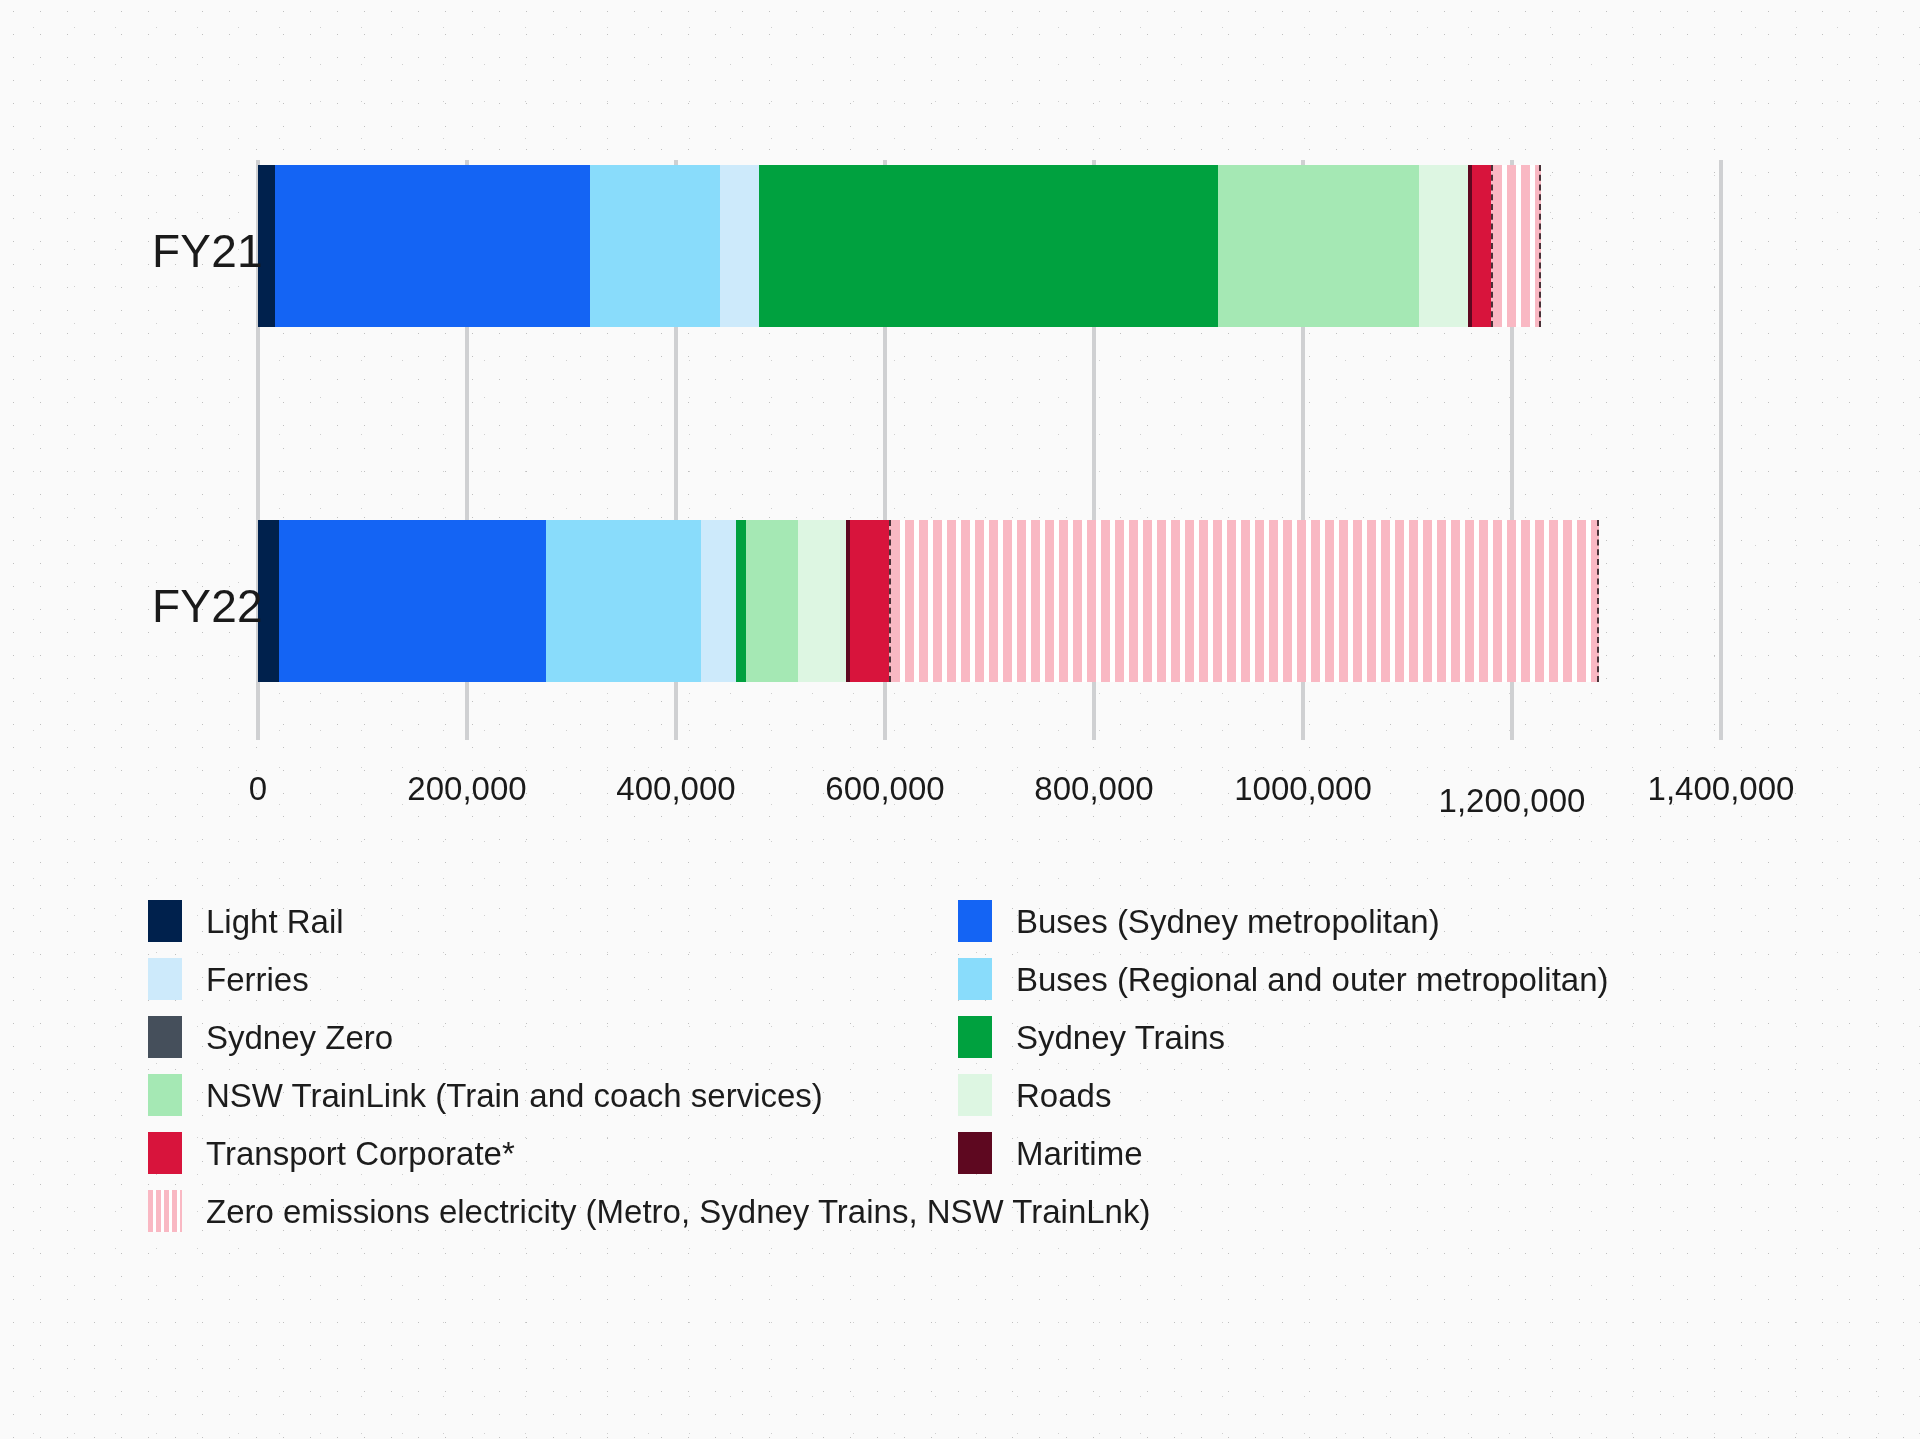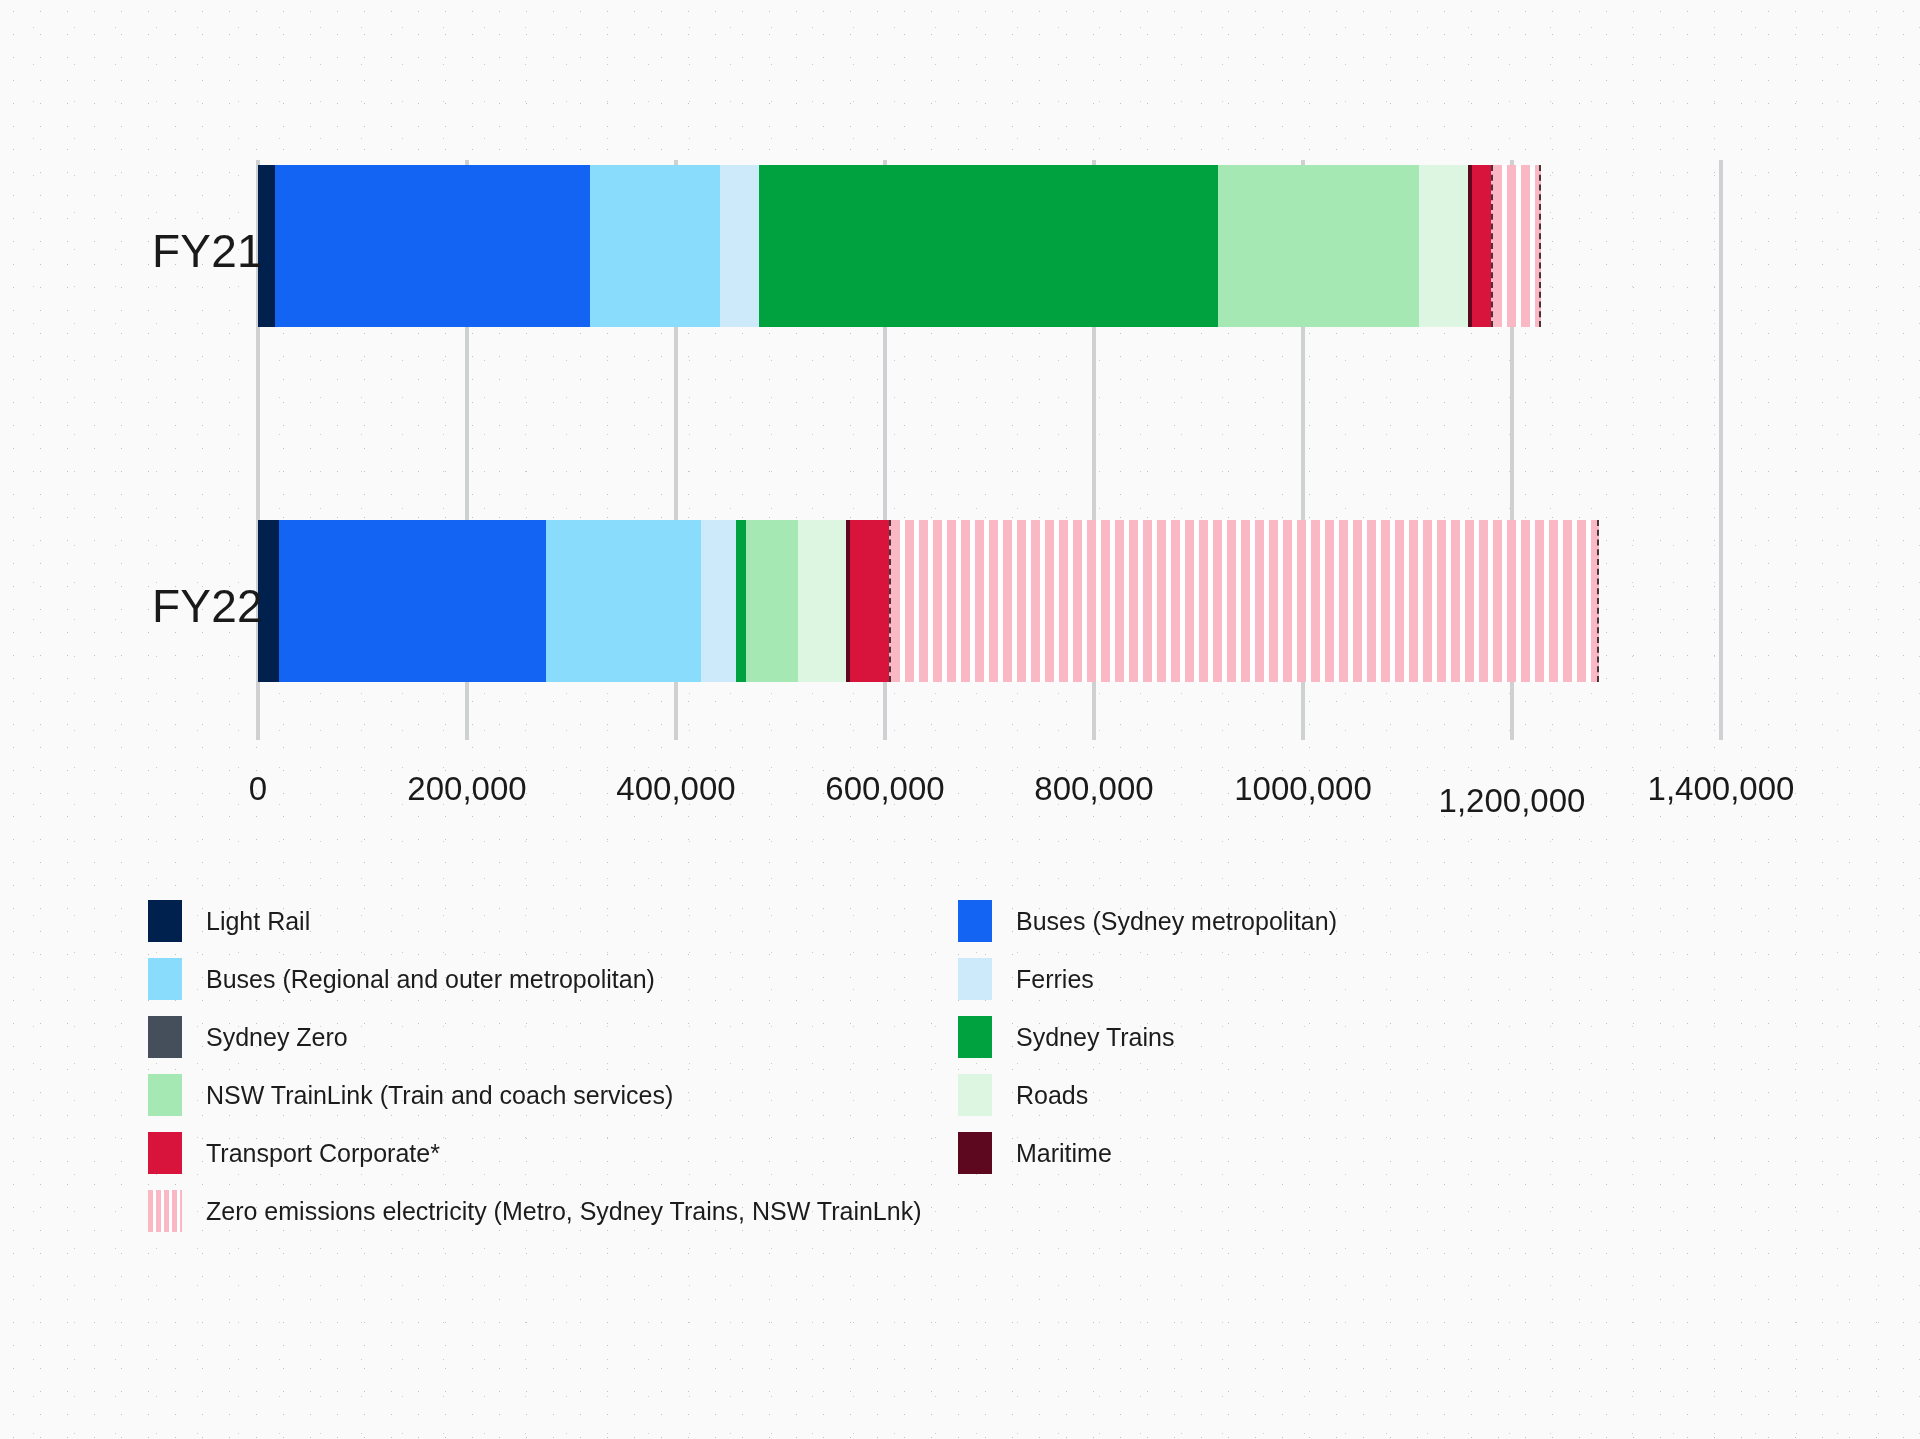"Light Rail" .legtext { font-size: 25px -> 33px }
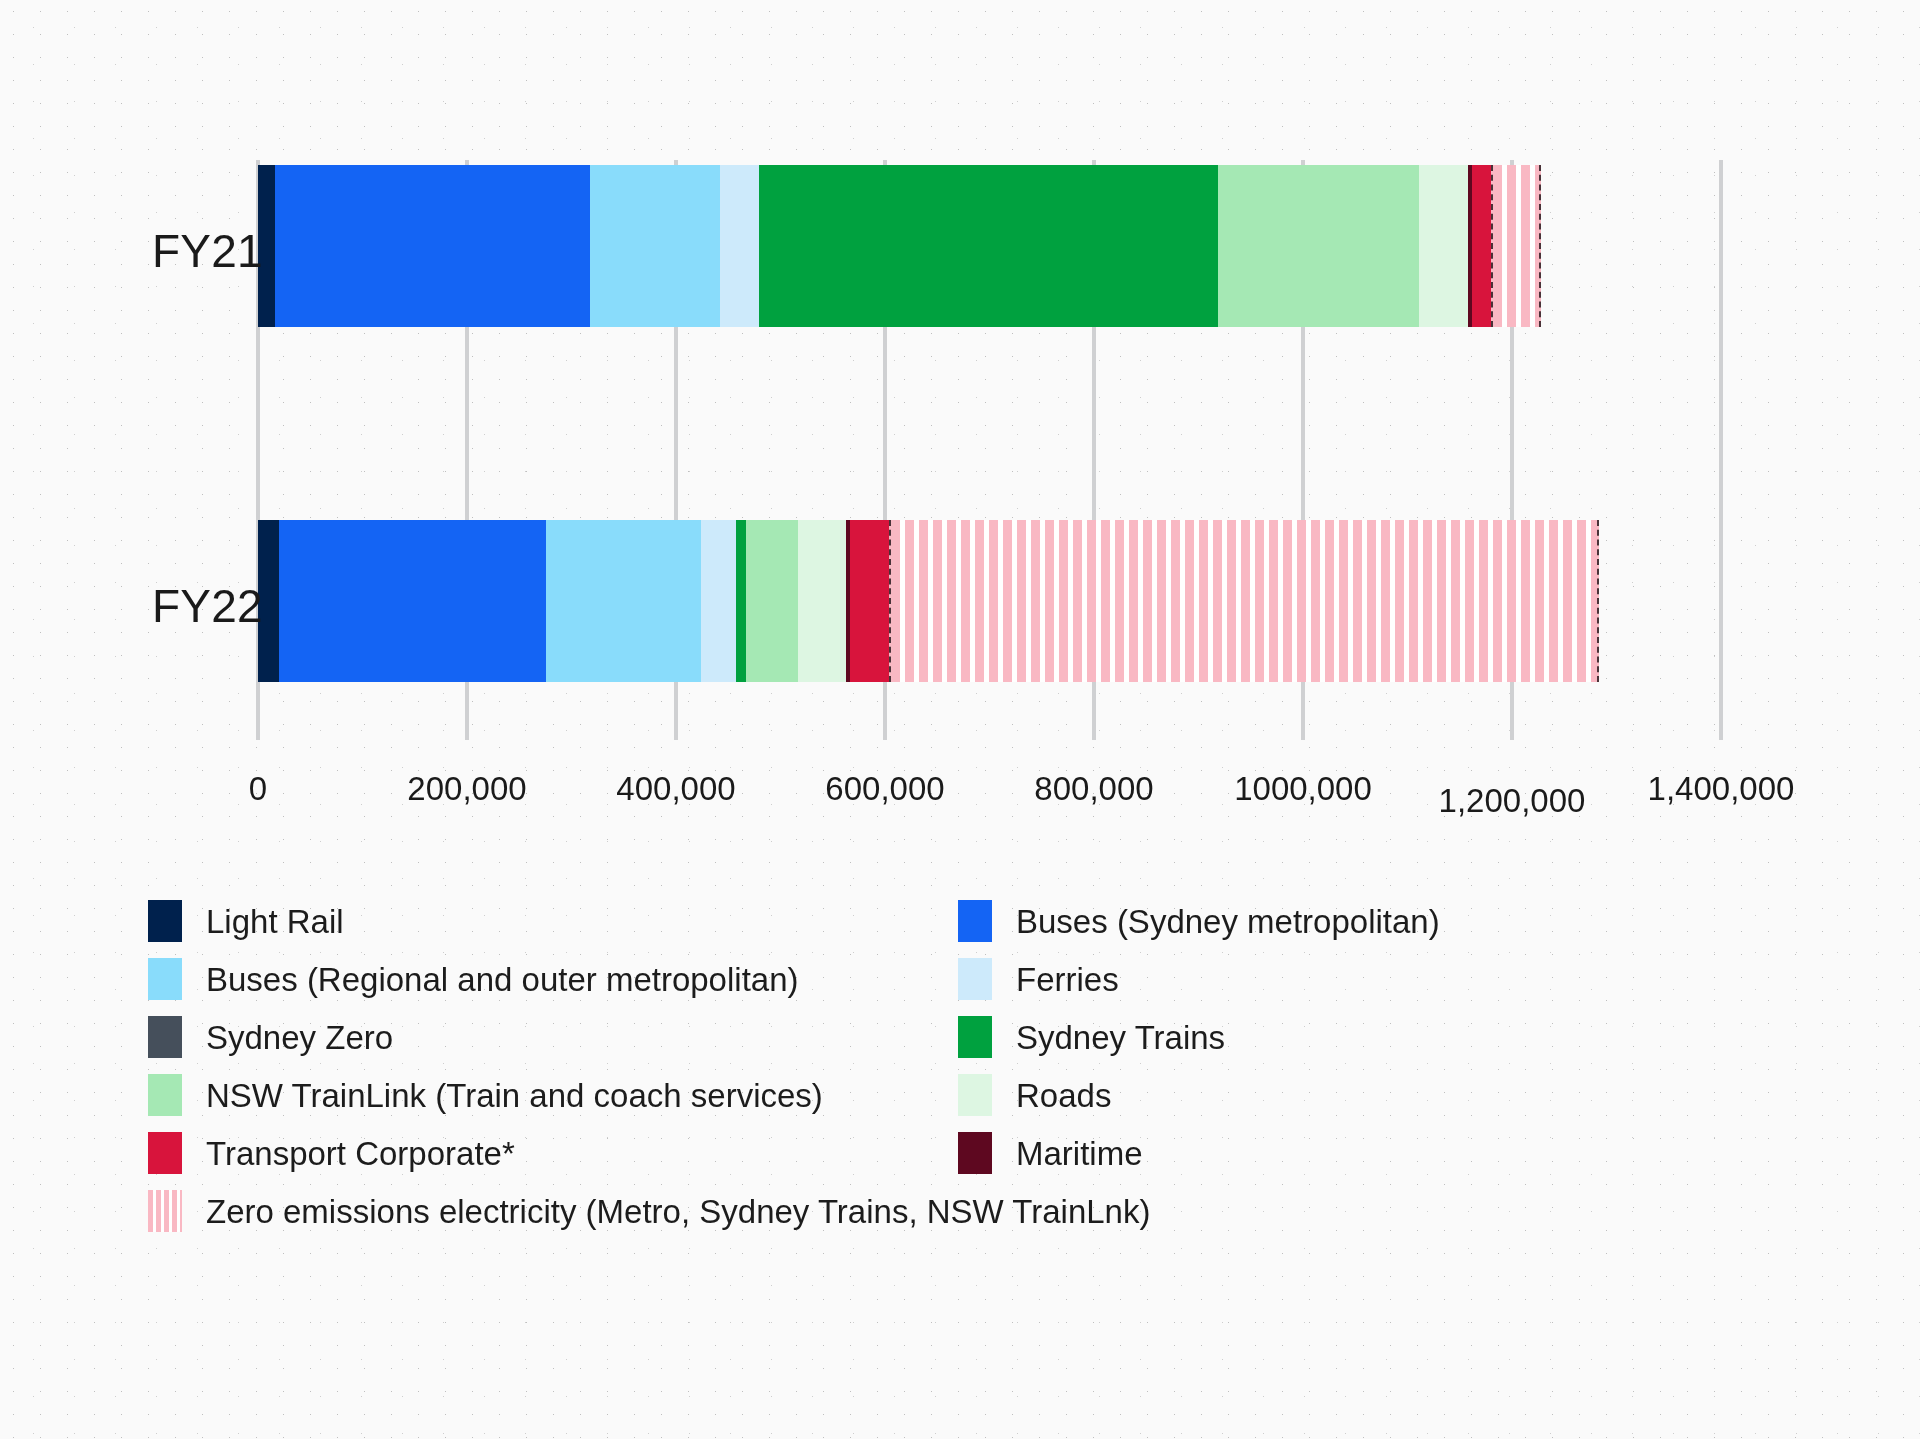"Buses (Regional and outer metropolitan)" div.legcell { order: before "Ferries" -> after "Ferries" }
